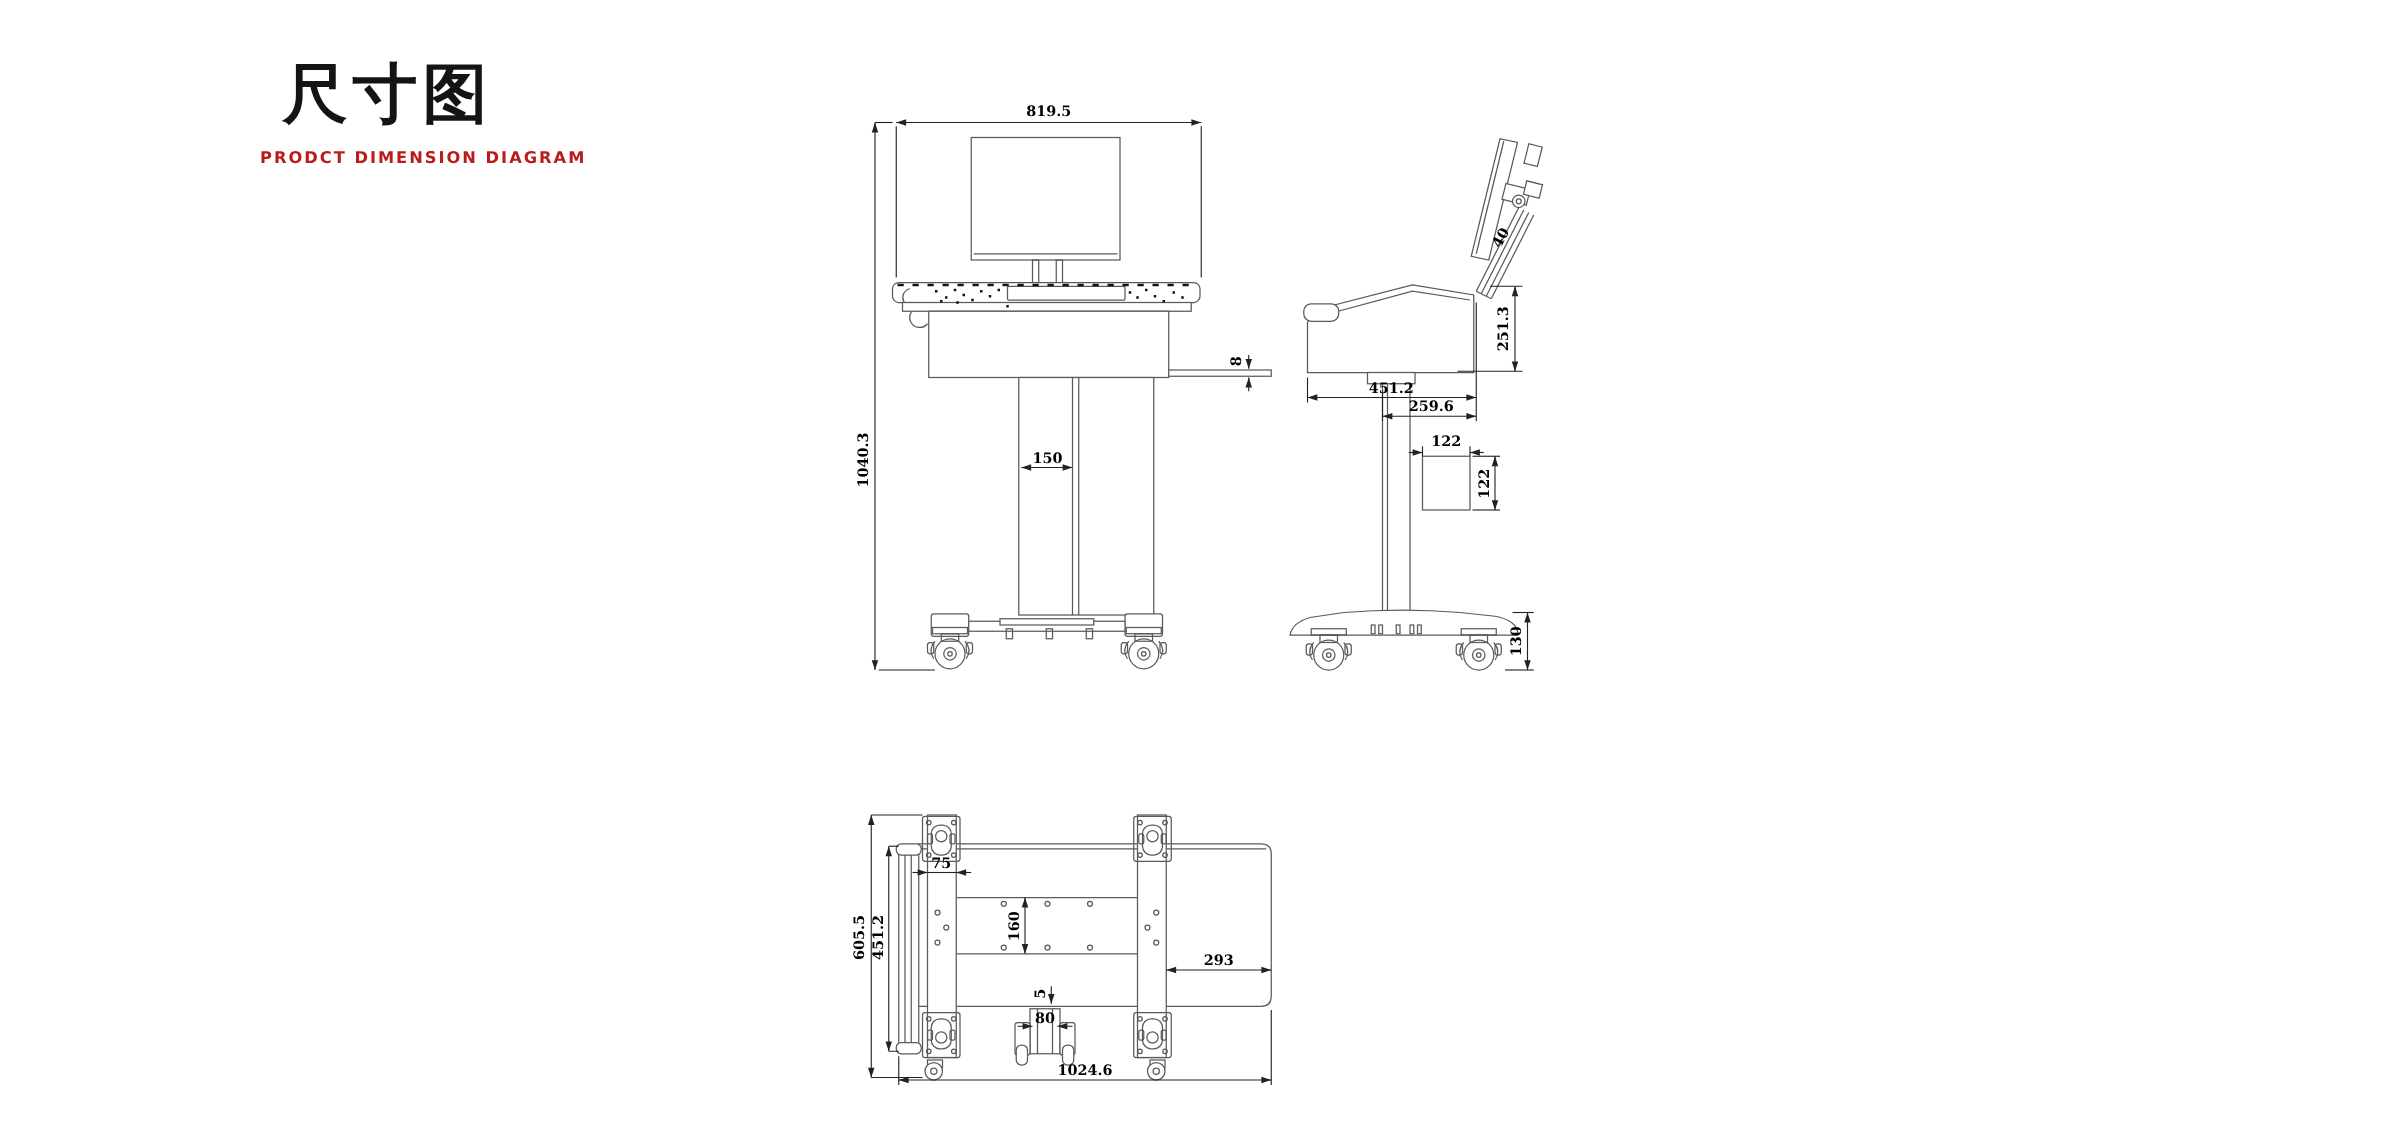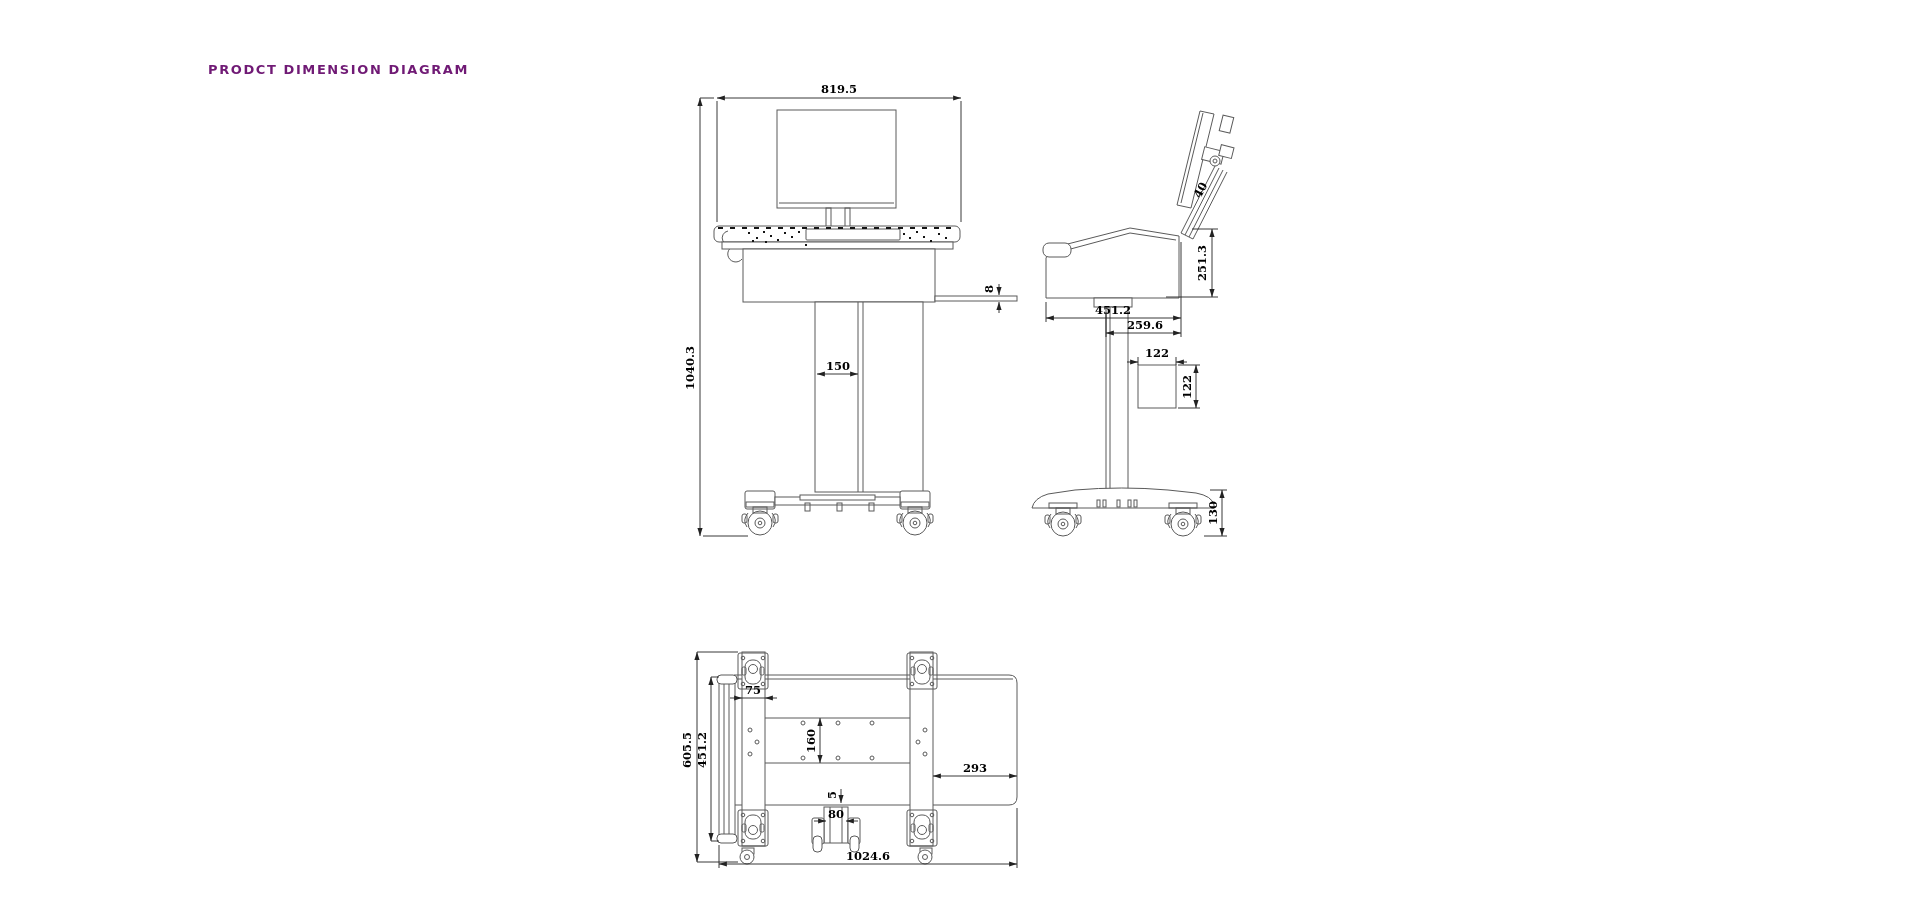"尺寸图" div.title-zh { html: none -> <div>尺寸图</div> }
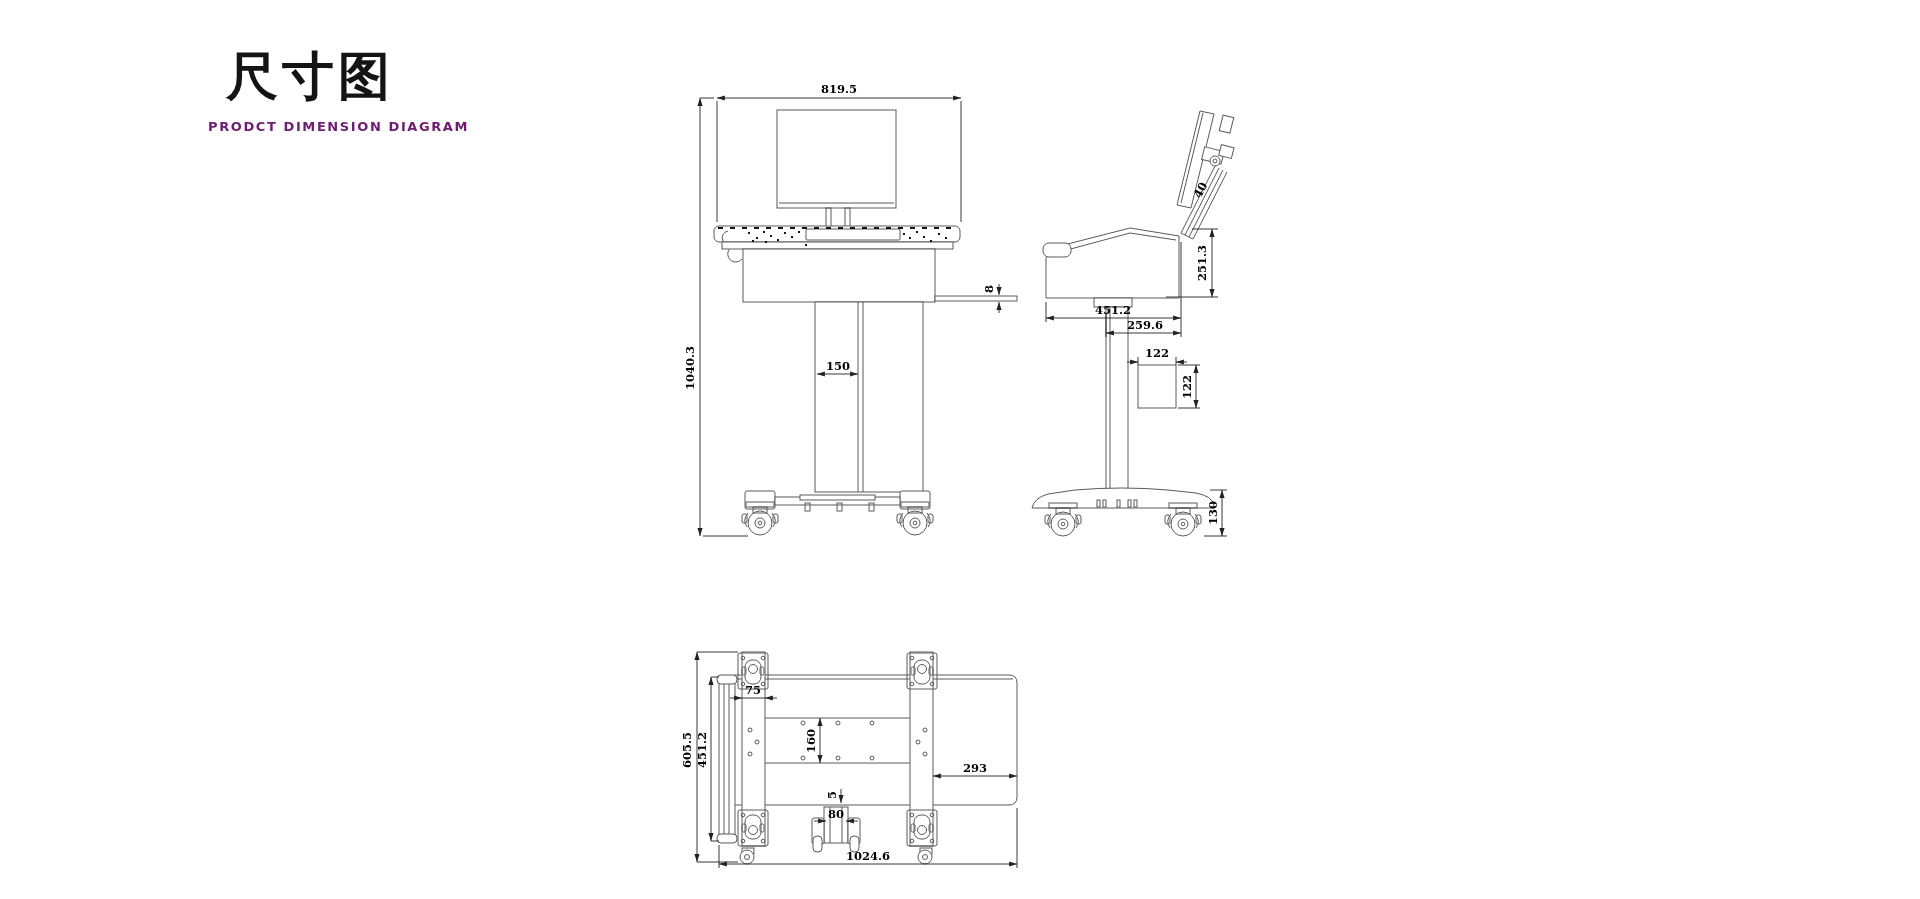"PRODCT DIMENSION DIAGRAM" .title-en { color: #701a75 -> #b91c1c }
